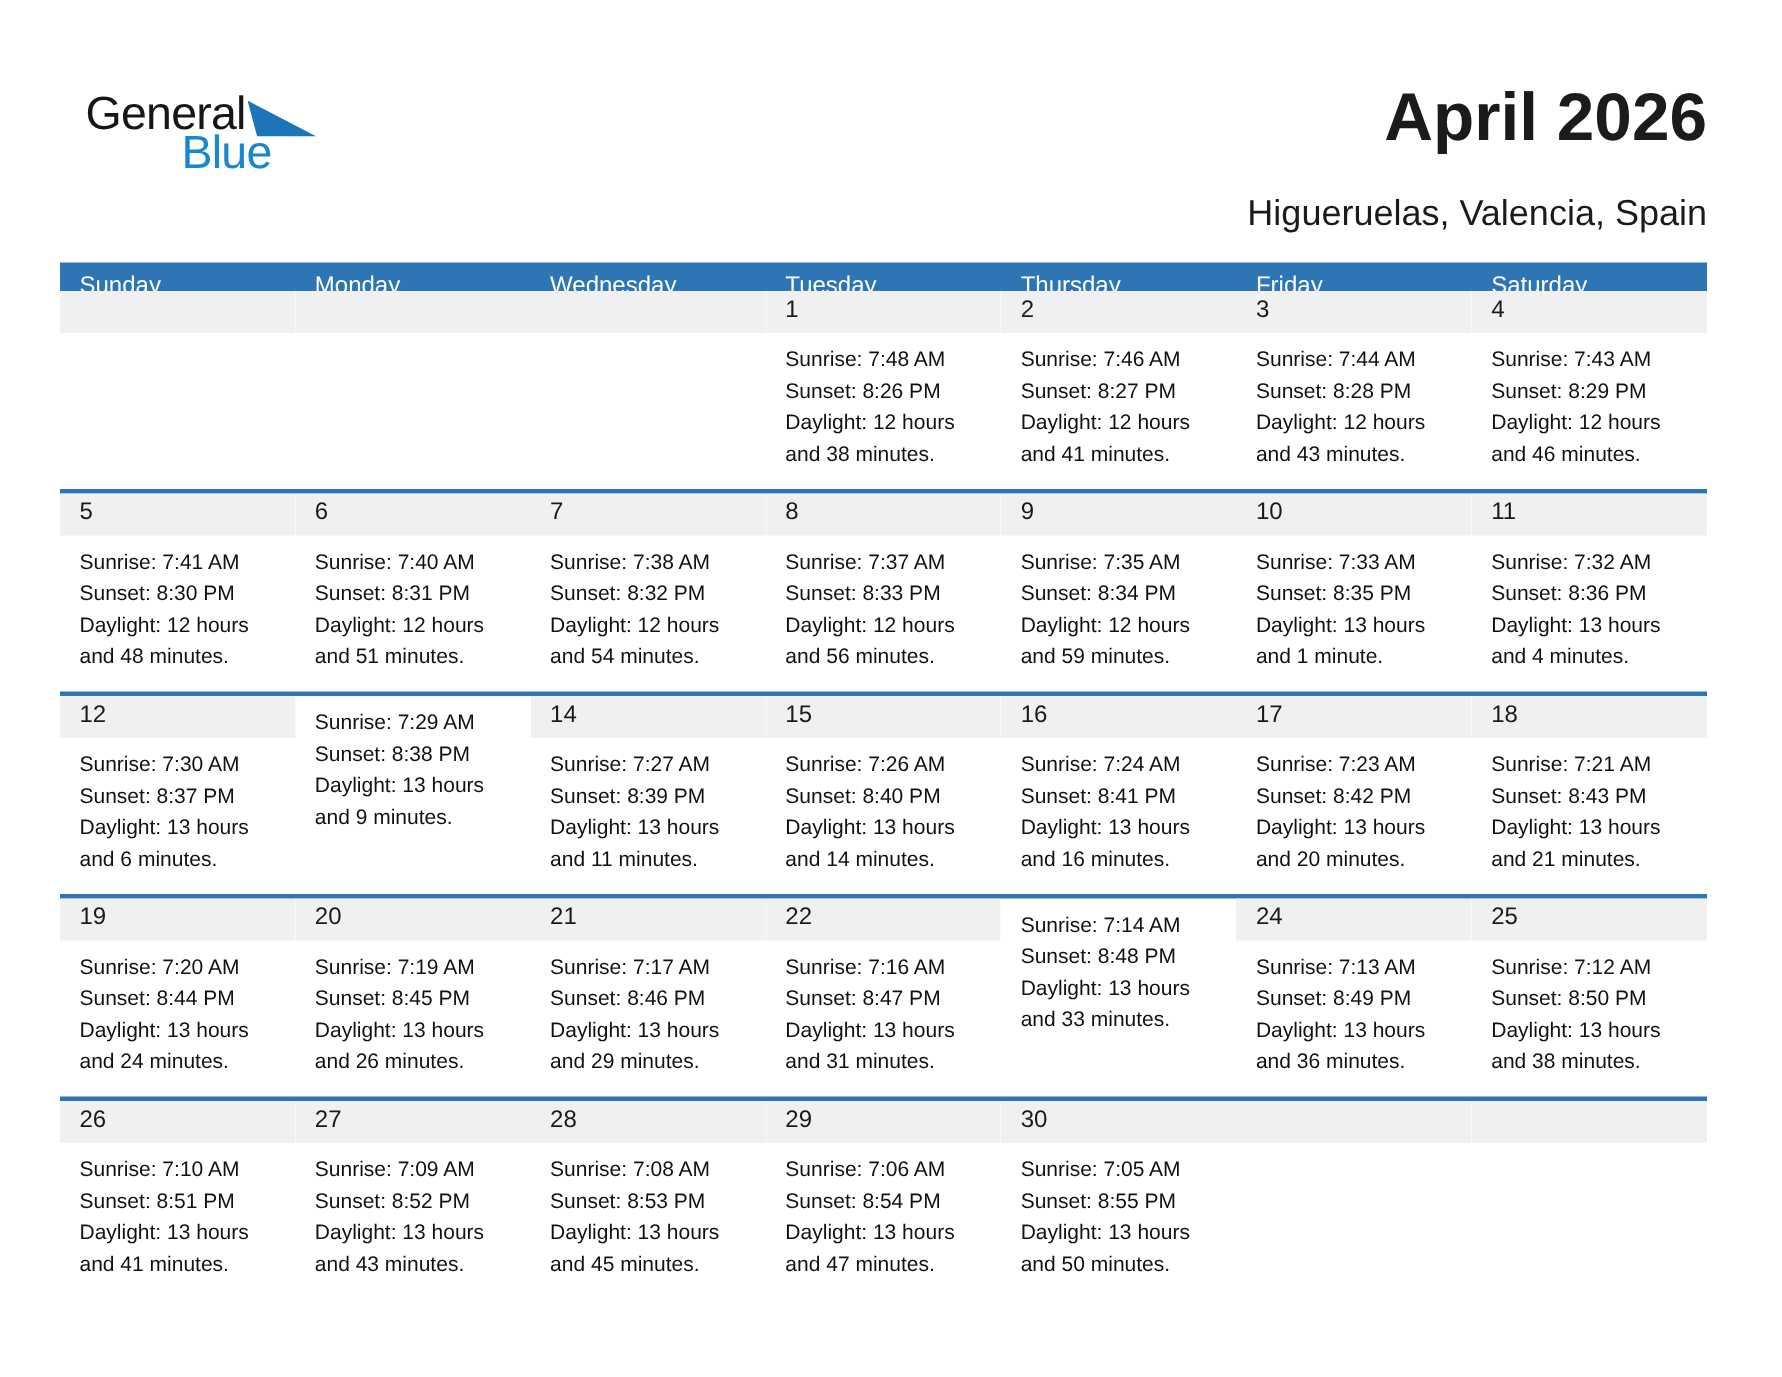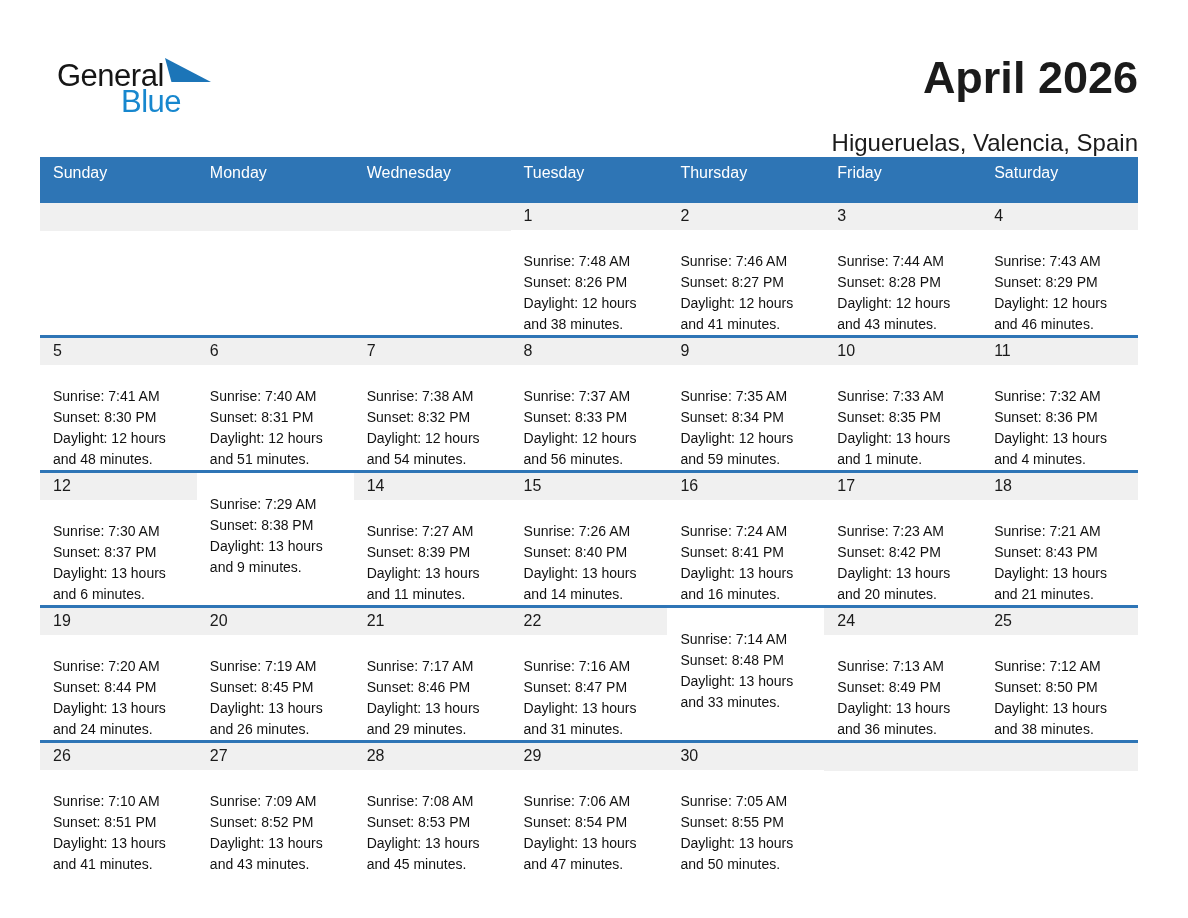"General" .logo-line1 { align-items: flex-start -> flex-end }
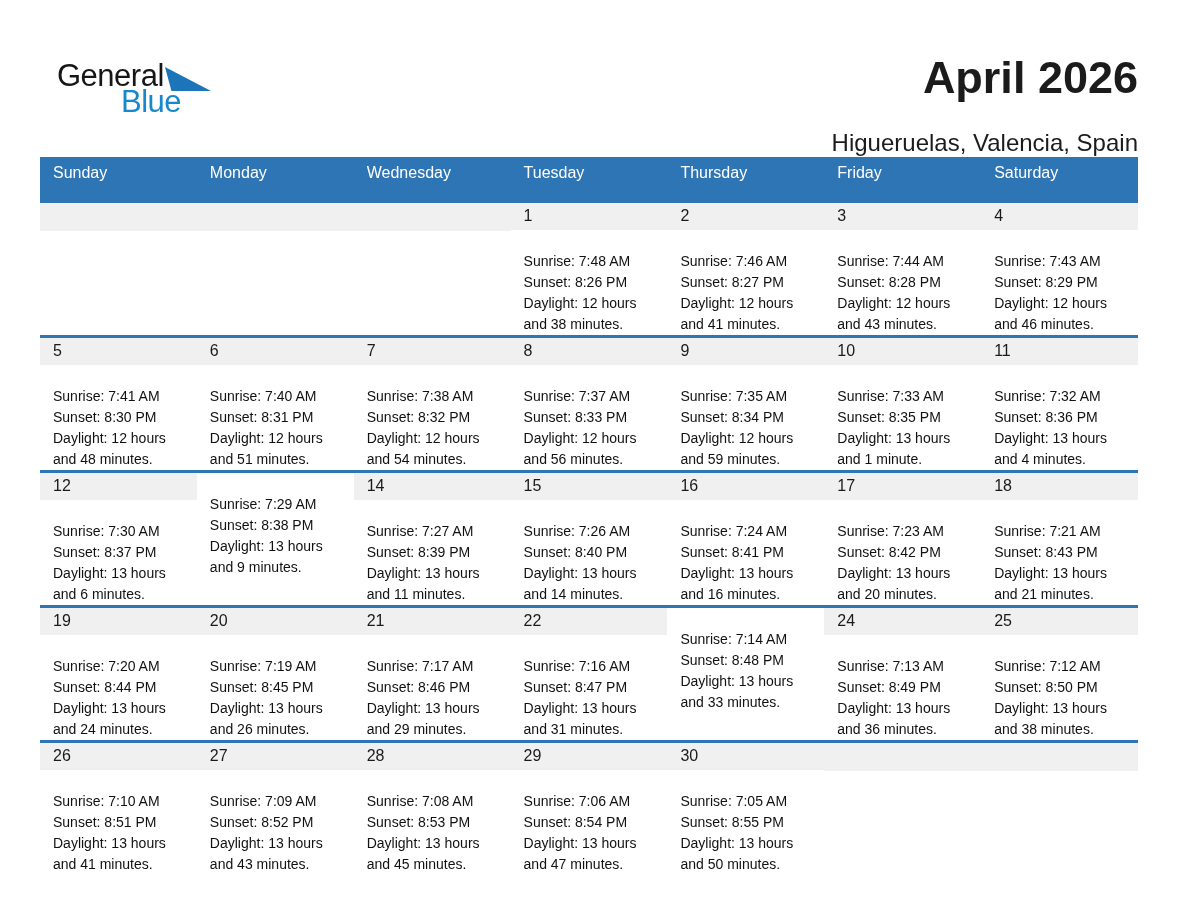"Sunday" .cal-header { height: 46px -> 19px; margin-top: none -> 18px }
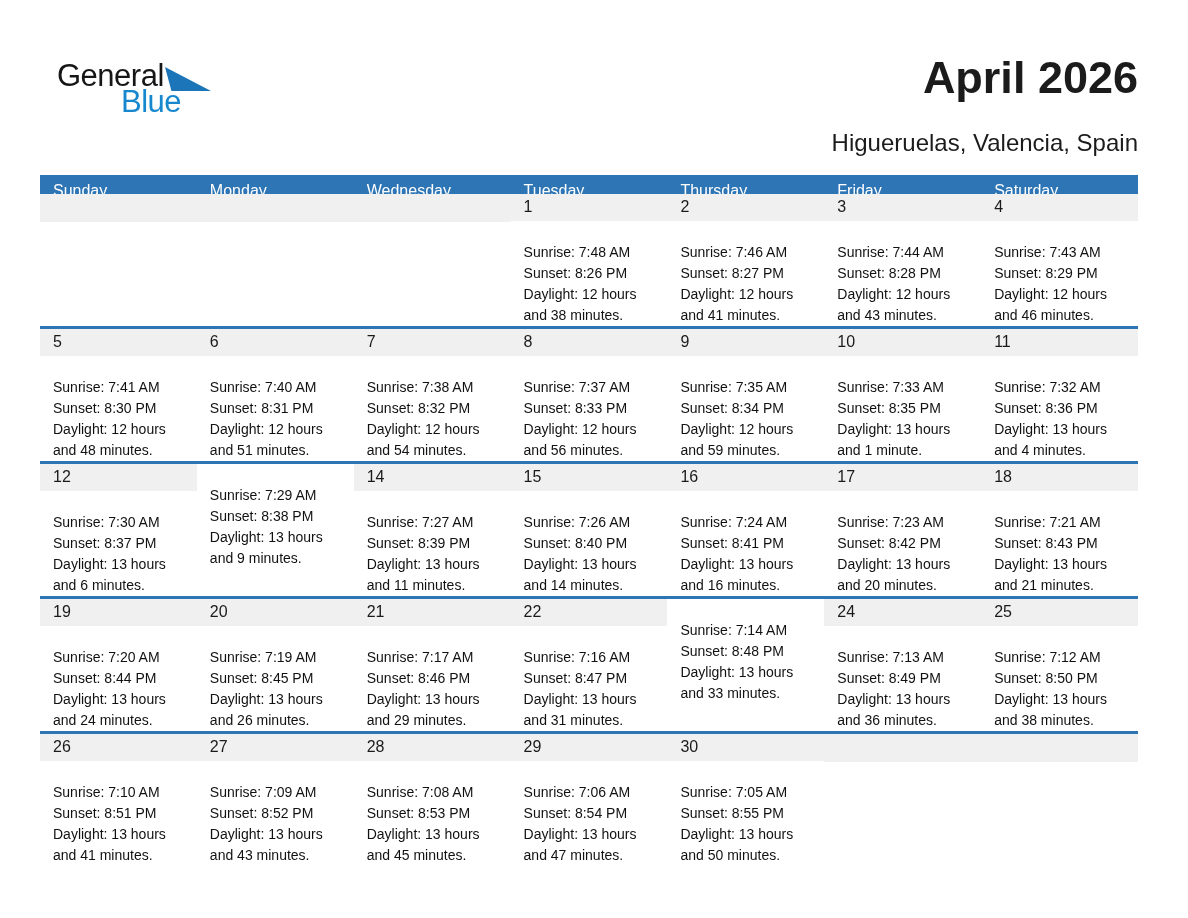"Sunrise: 7:48 AM" .day-body { padding: 21px 10px 0 13px -> 7px 10px 0 13px }
